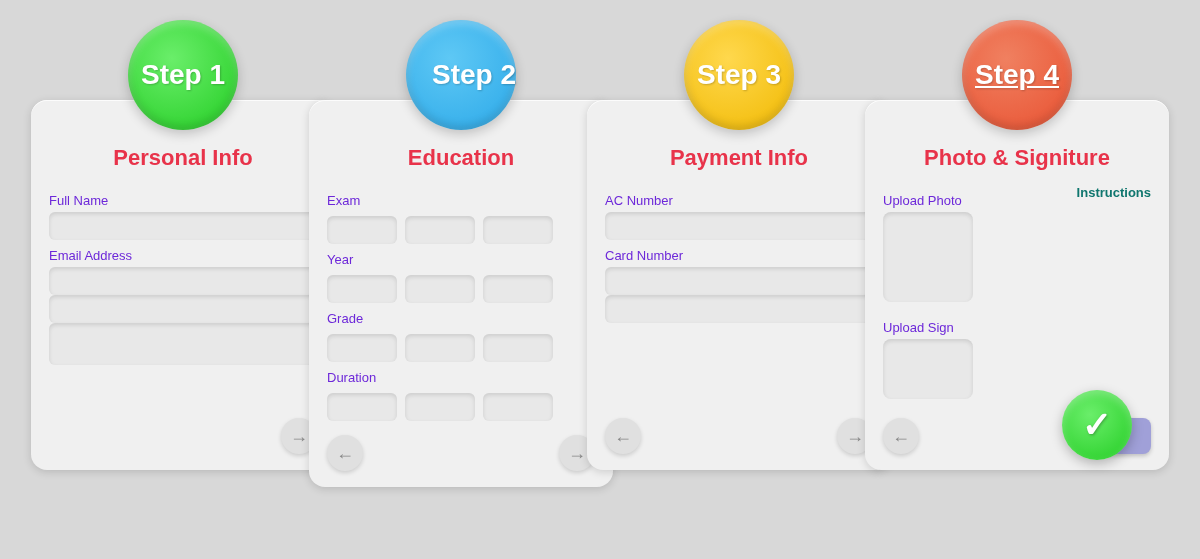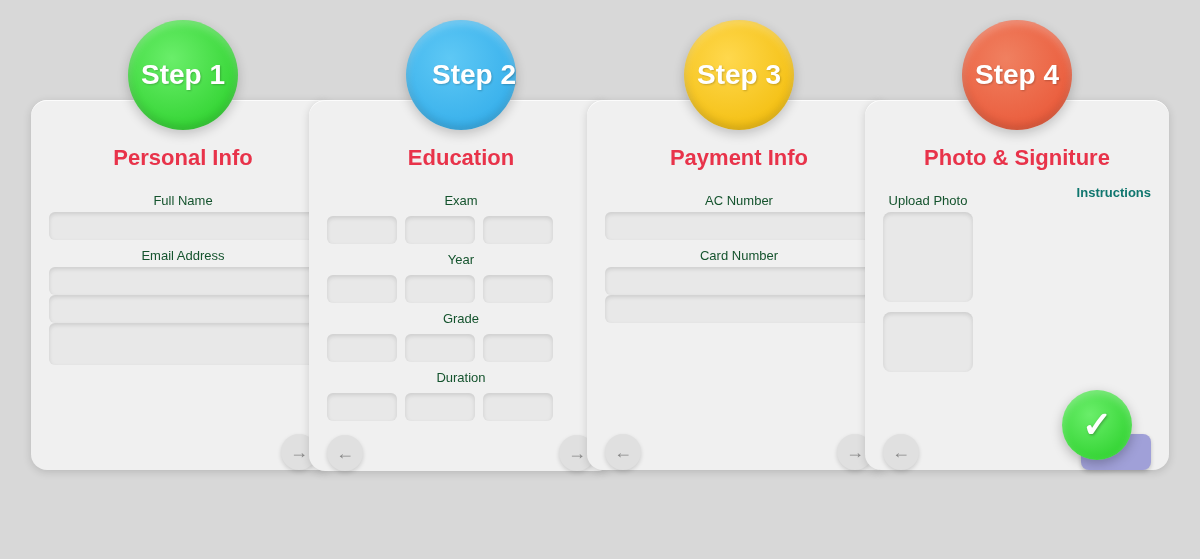"Step 4" .step-circle-4 { text-decoration: none -> underline }
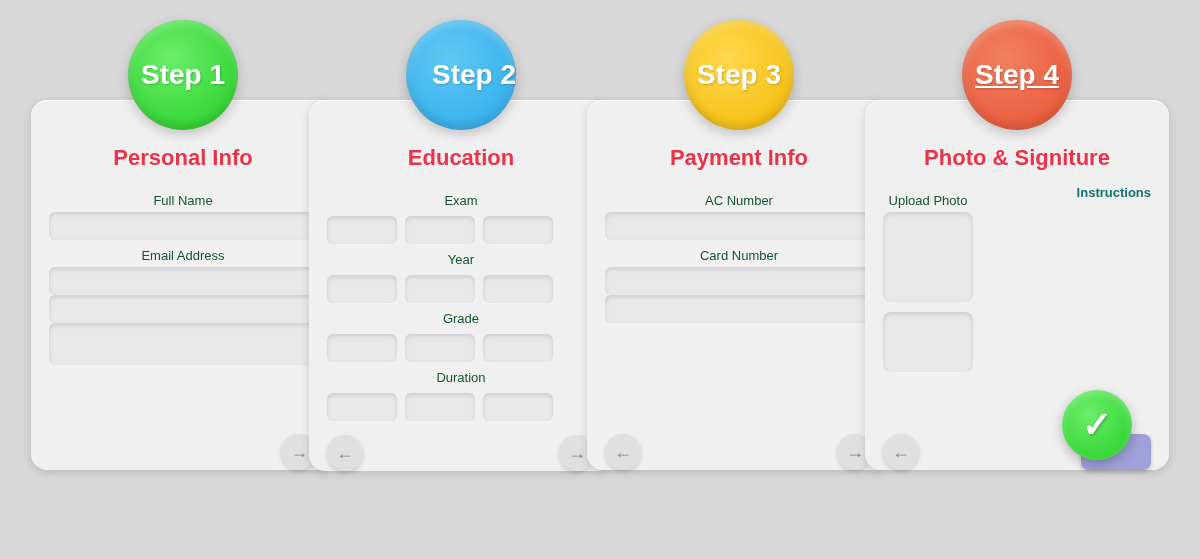"Personal Info" .step-card { padding: 45px 18px 0 18px -> 45px 18px 16px 18px }
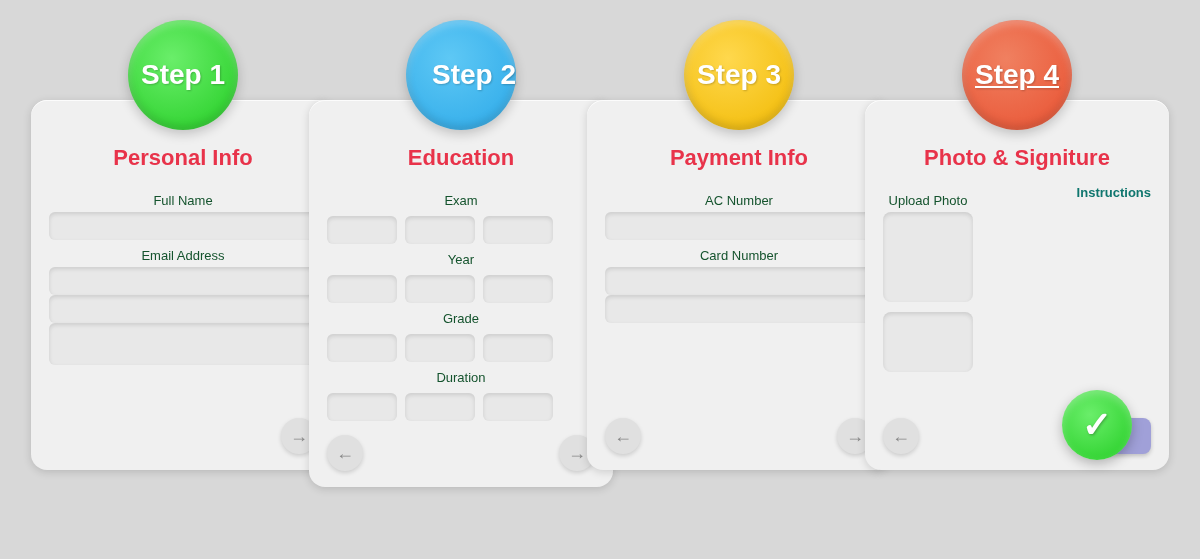"Full Name" .field-label { color: #14532d -> #6d28d9; text-align: center -> none }
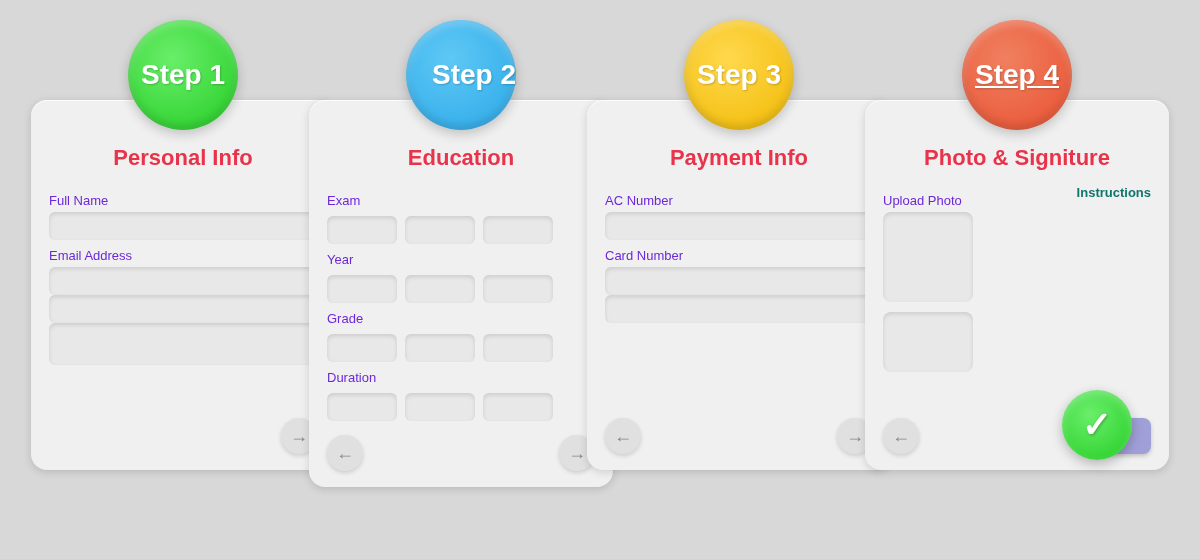"Upload Sign" div.field-label { html: none -> <div>Upload Sign</div> }
